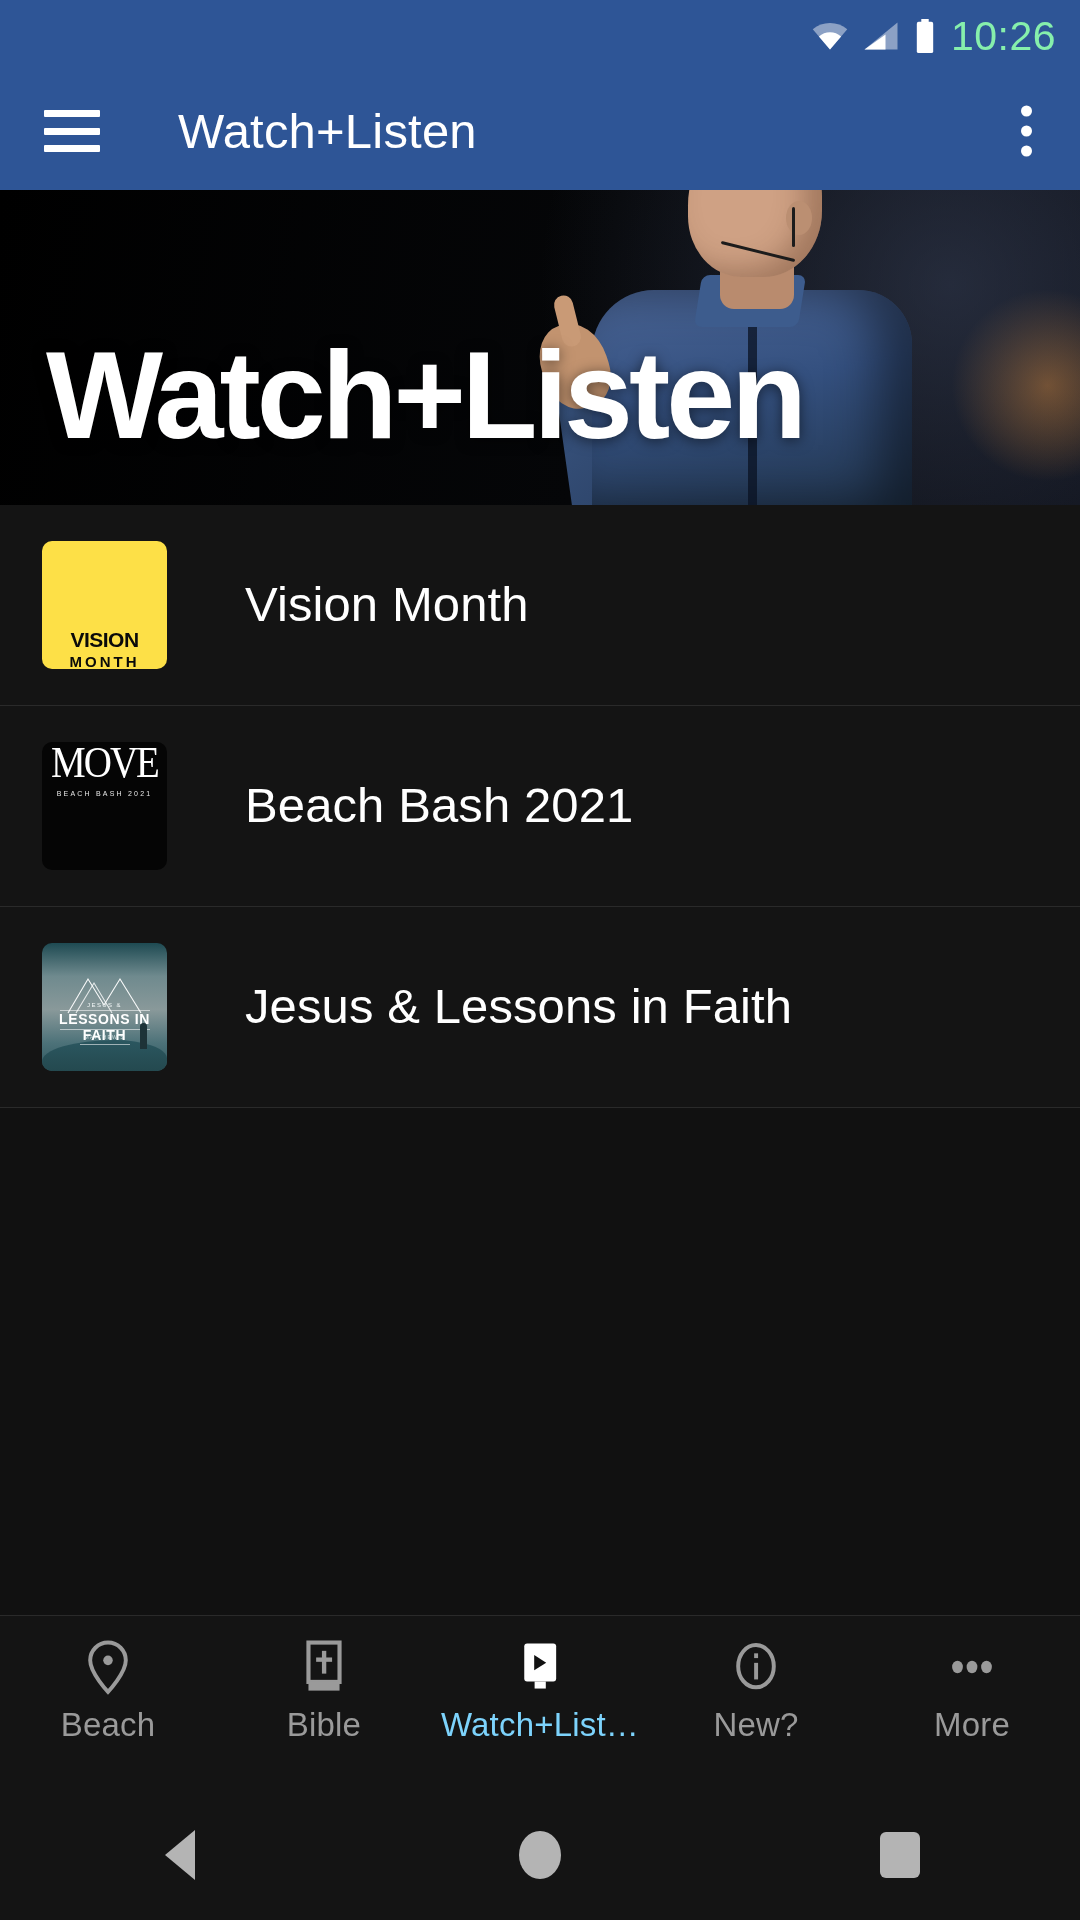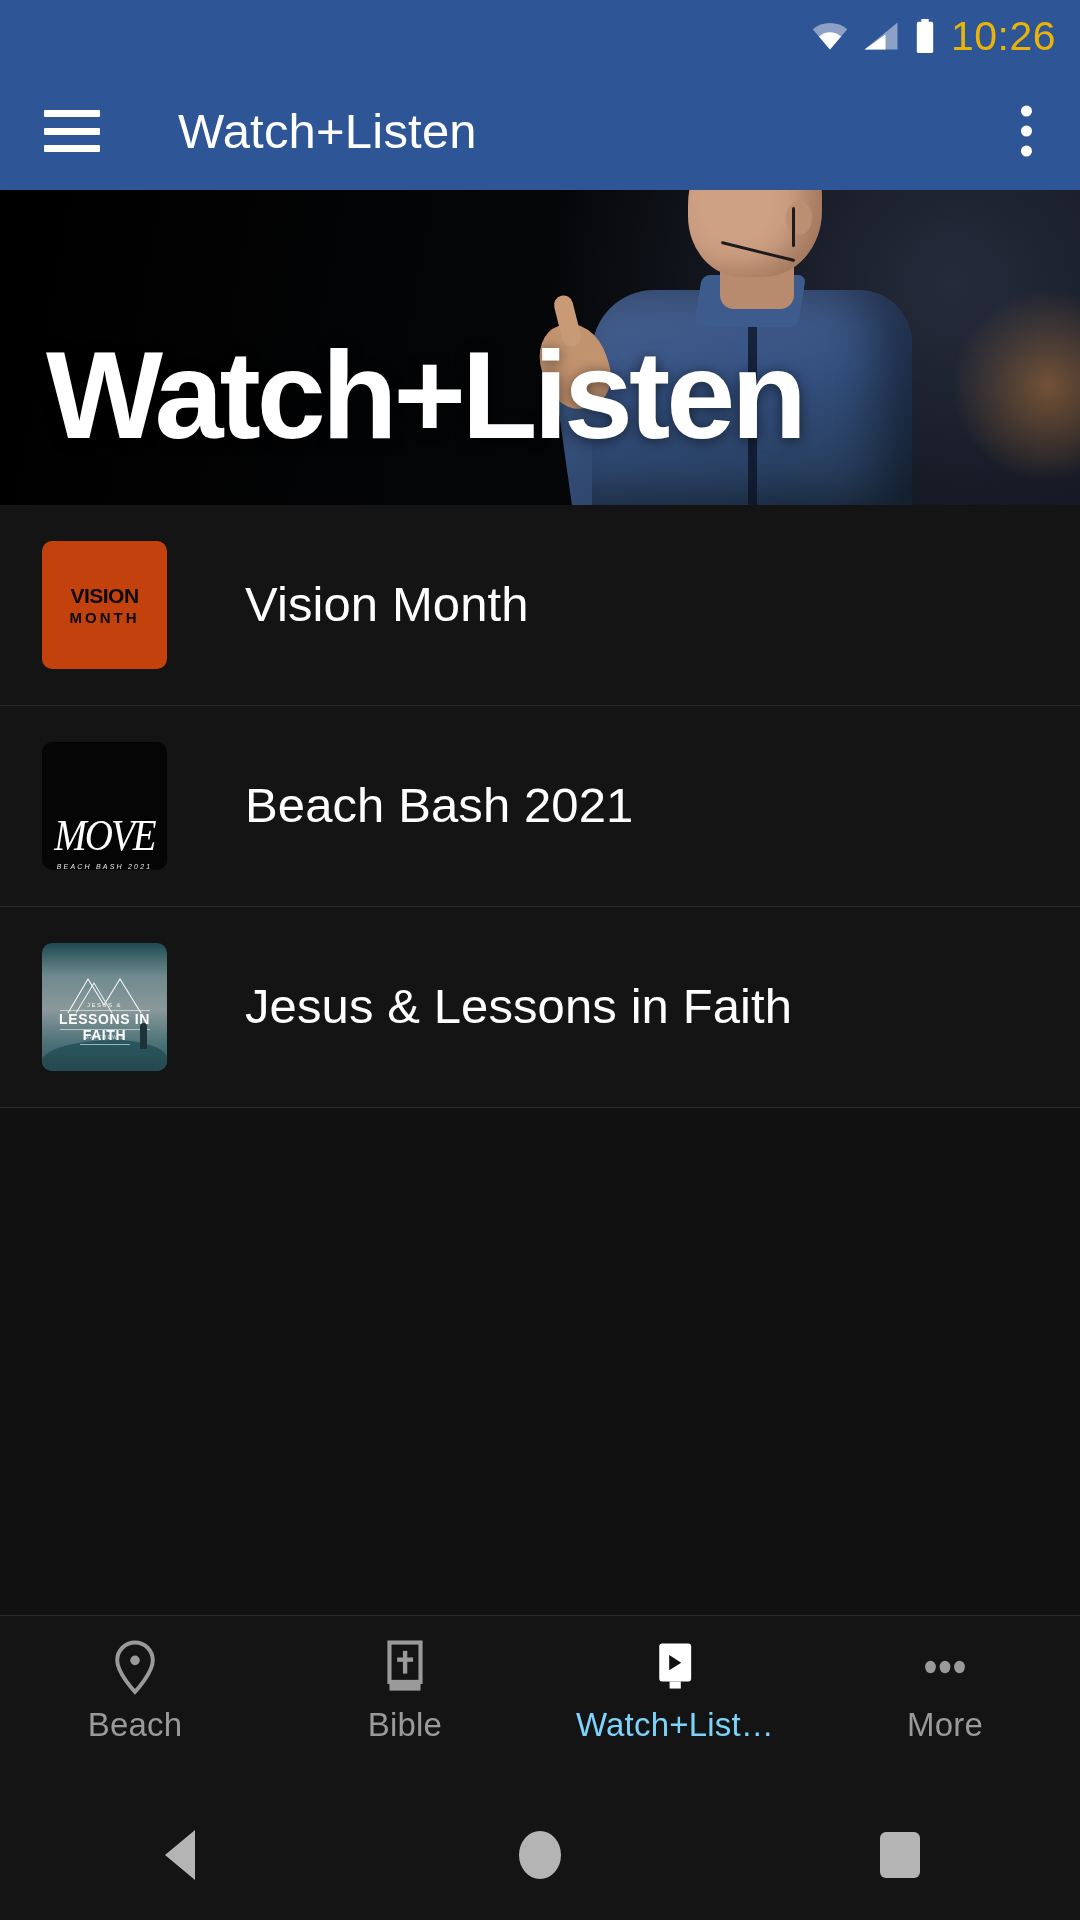"10:26" .sb-time { color: #eab308 -> #86efac }
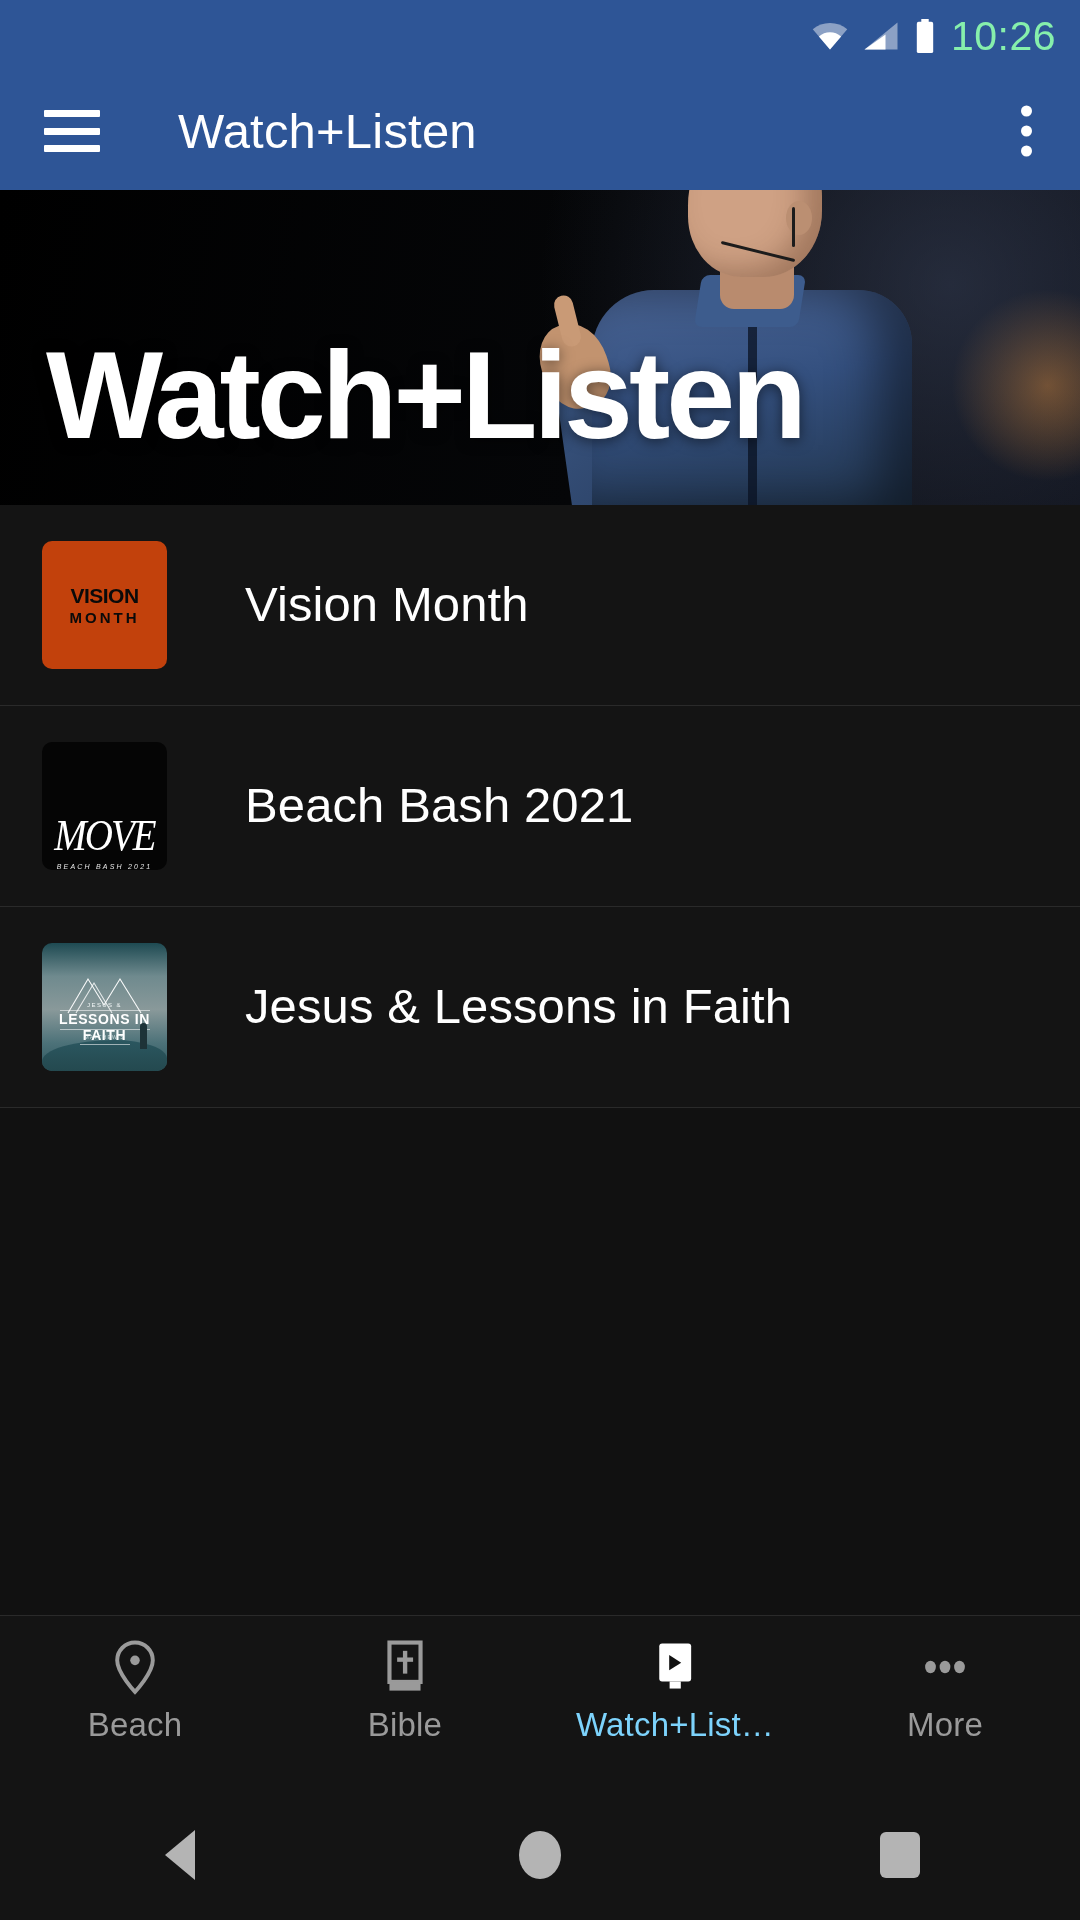"VISION" .t-vm { align-items: center -> flex-end; background: #c2410c -> #fde047 }
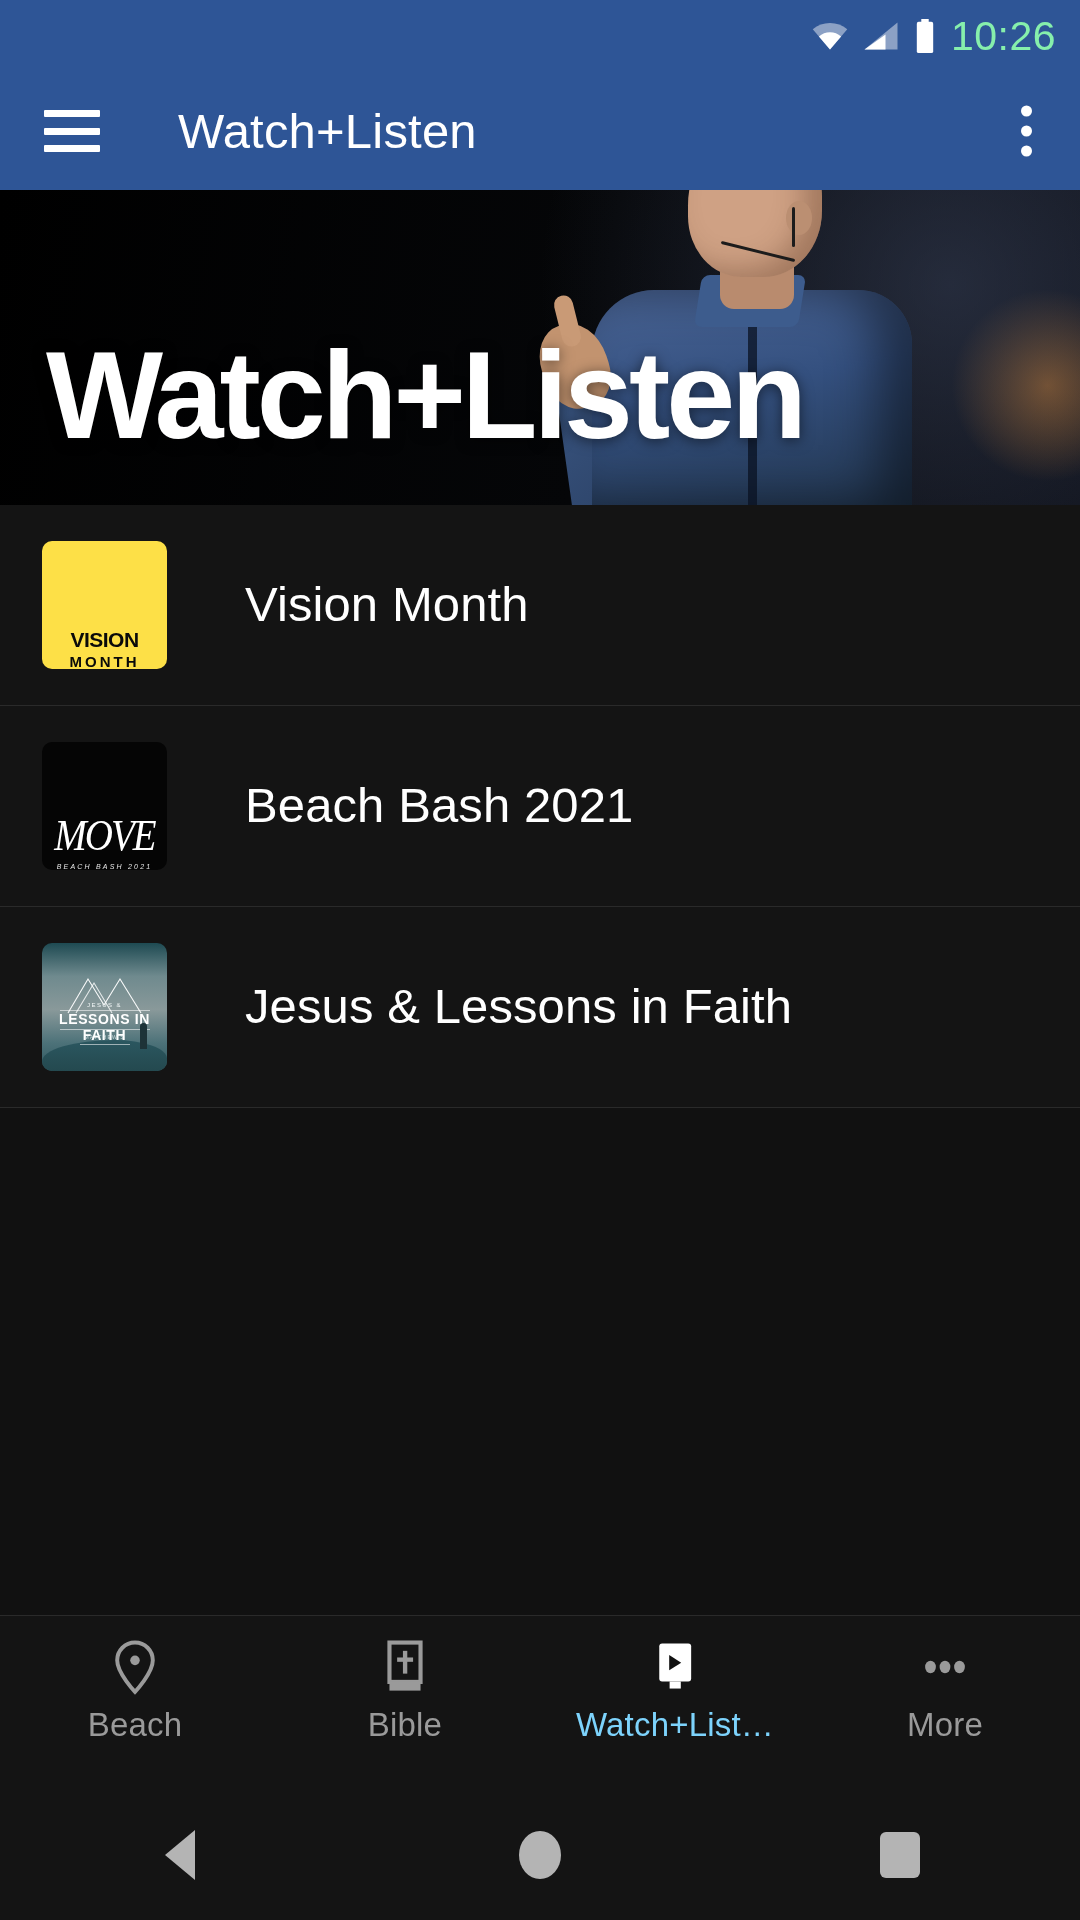"MOVE" .t-bb { align-items: flex-end -> flex-start; font-style: italic -> none }
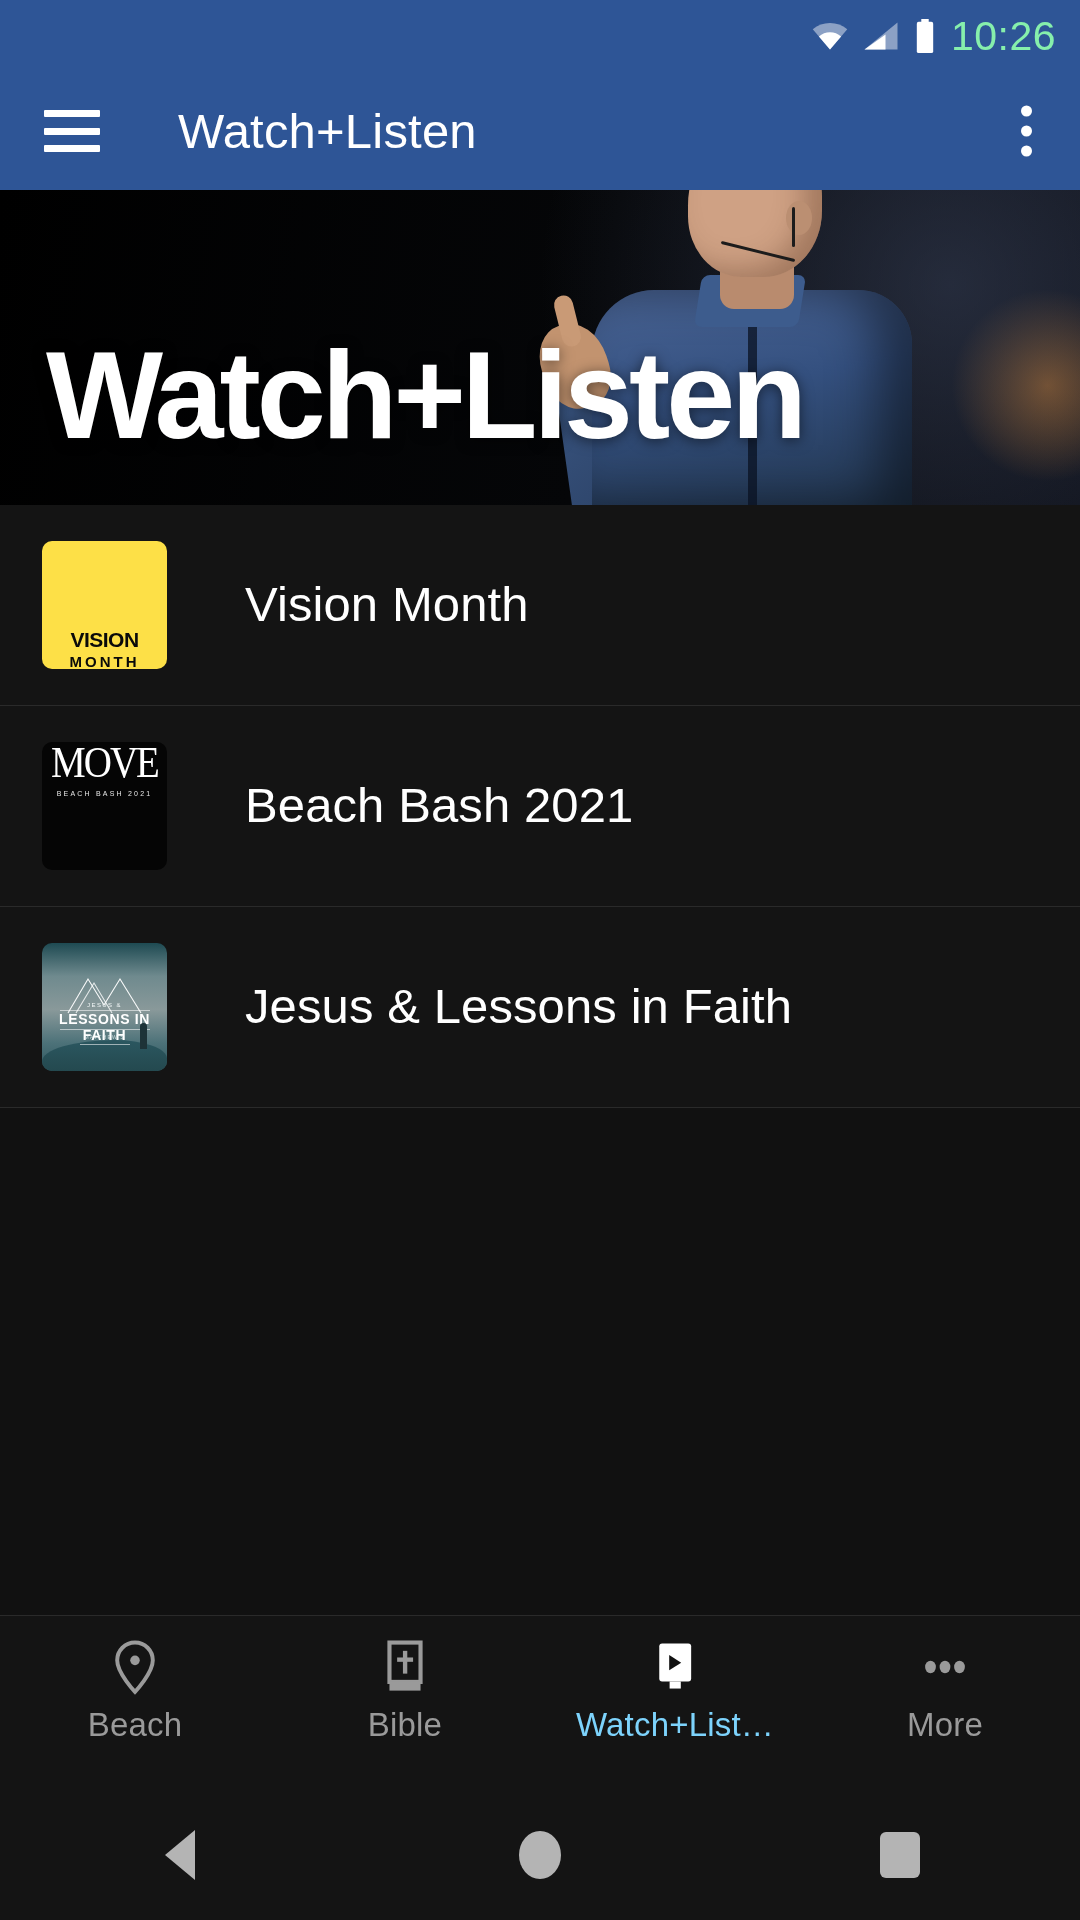"New?" div.tab { html: none -> <div> <span> <svg> <ellipse></ellipse> <rect></rect> <rect></rect> </svg> </span> <span>New?</span> </div> }
